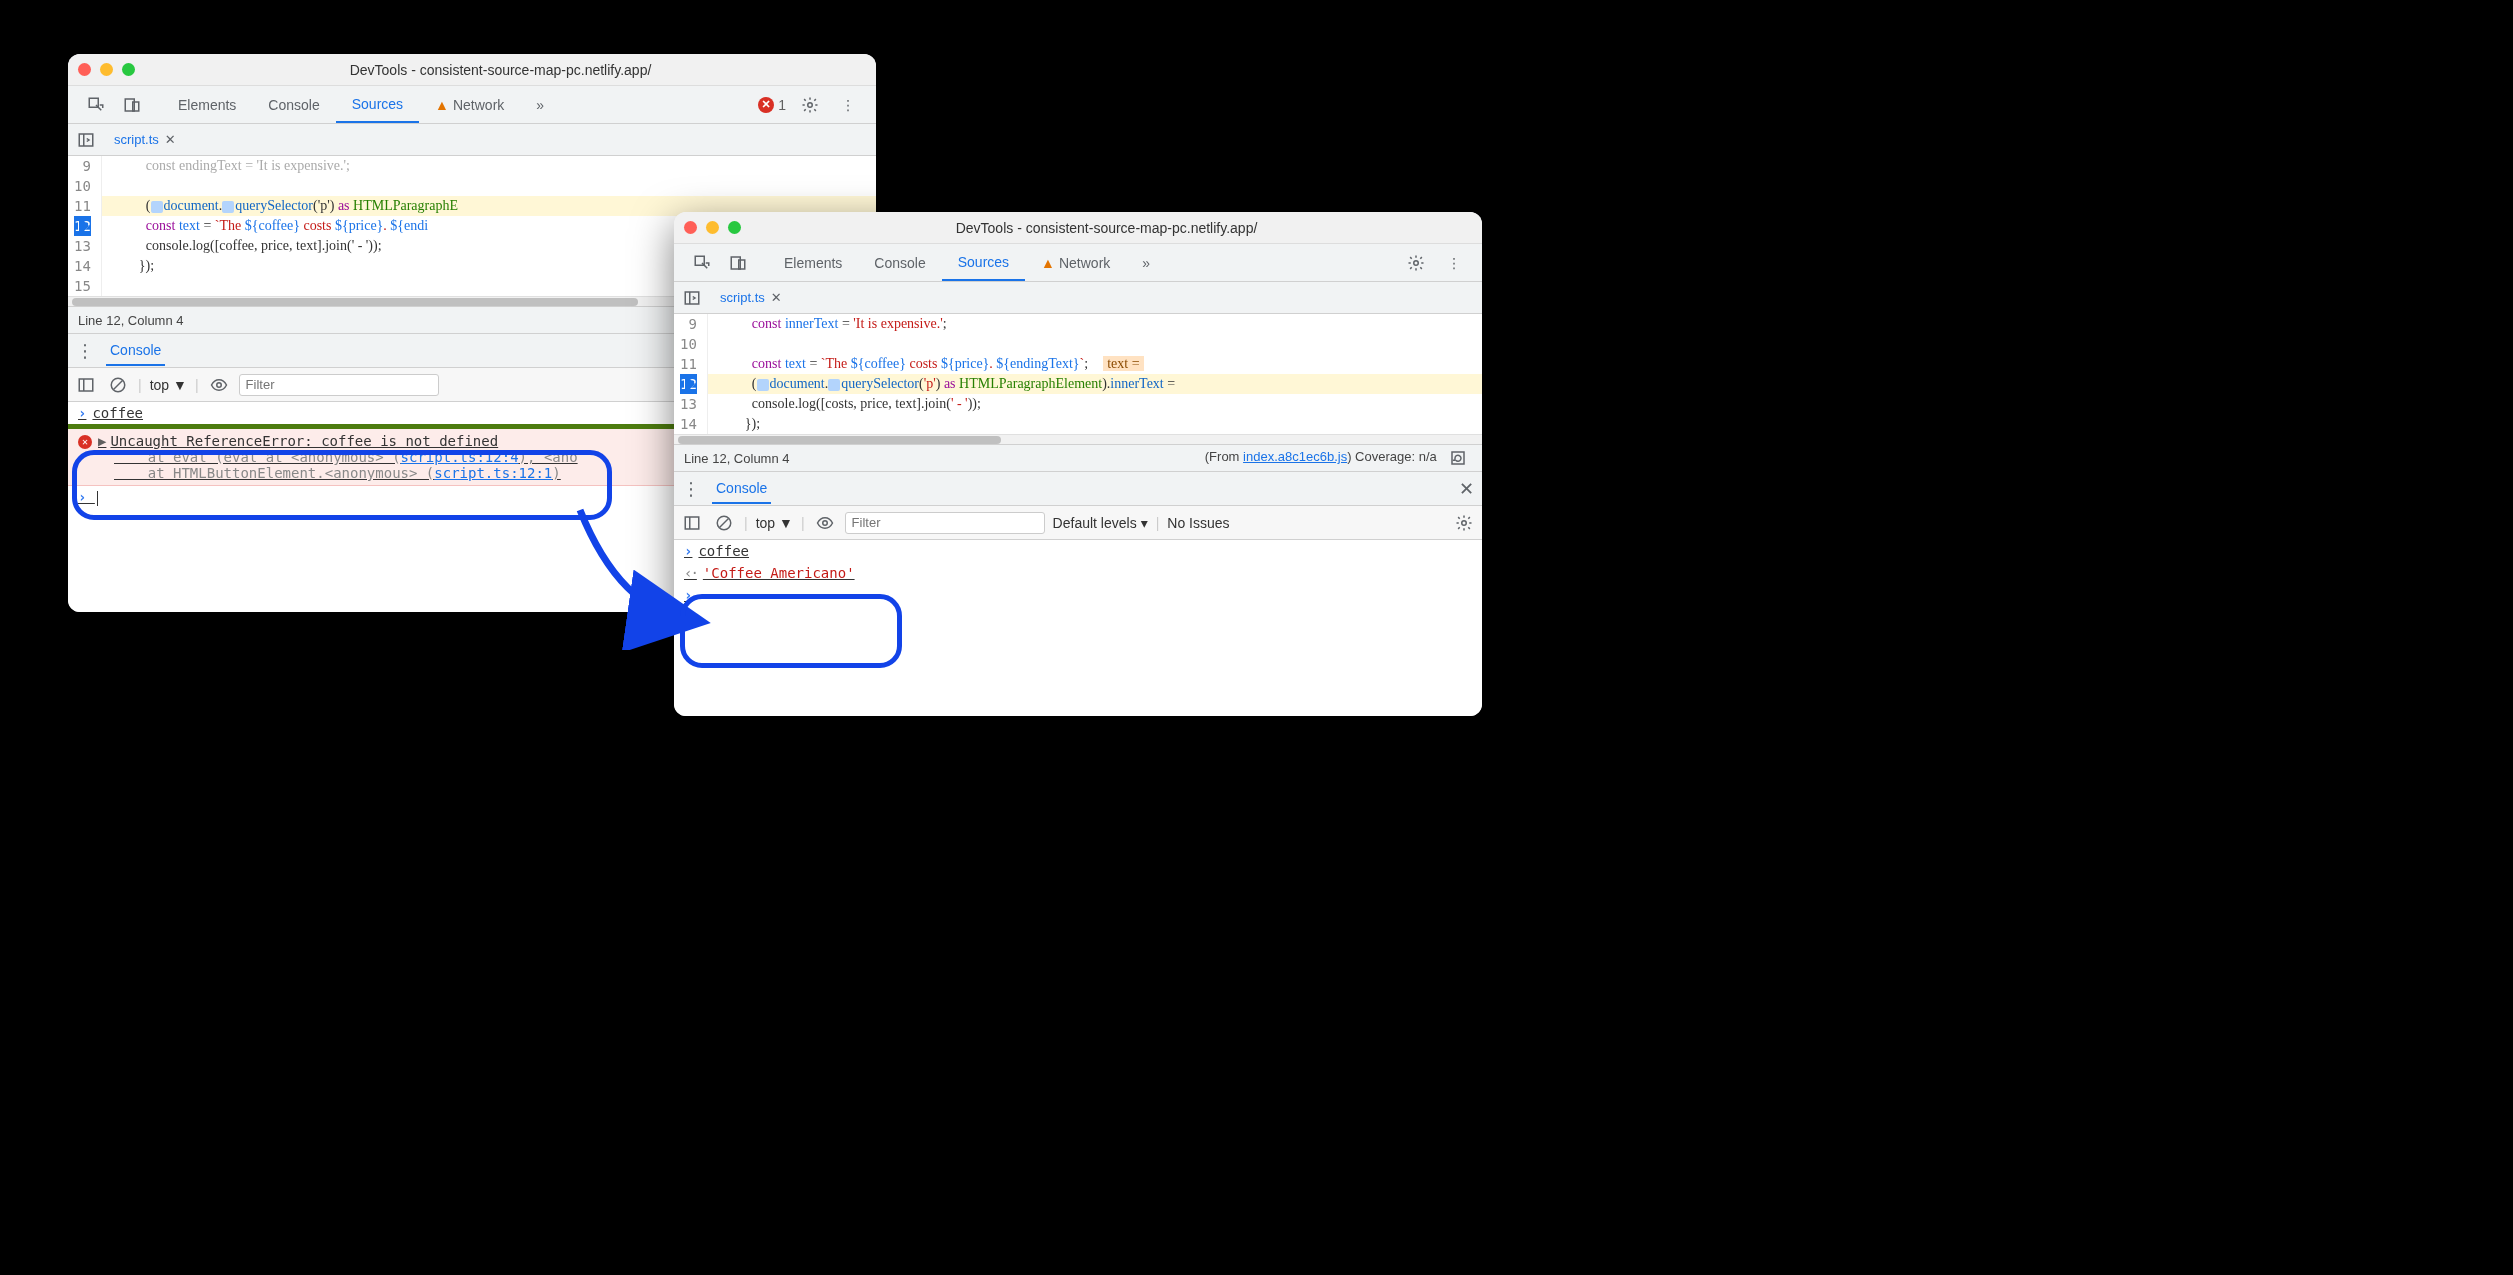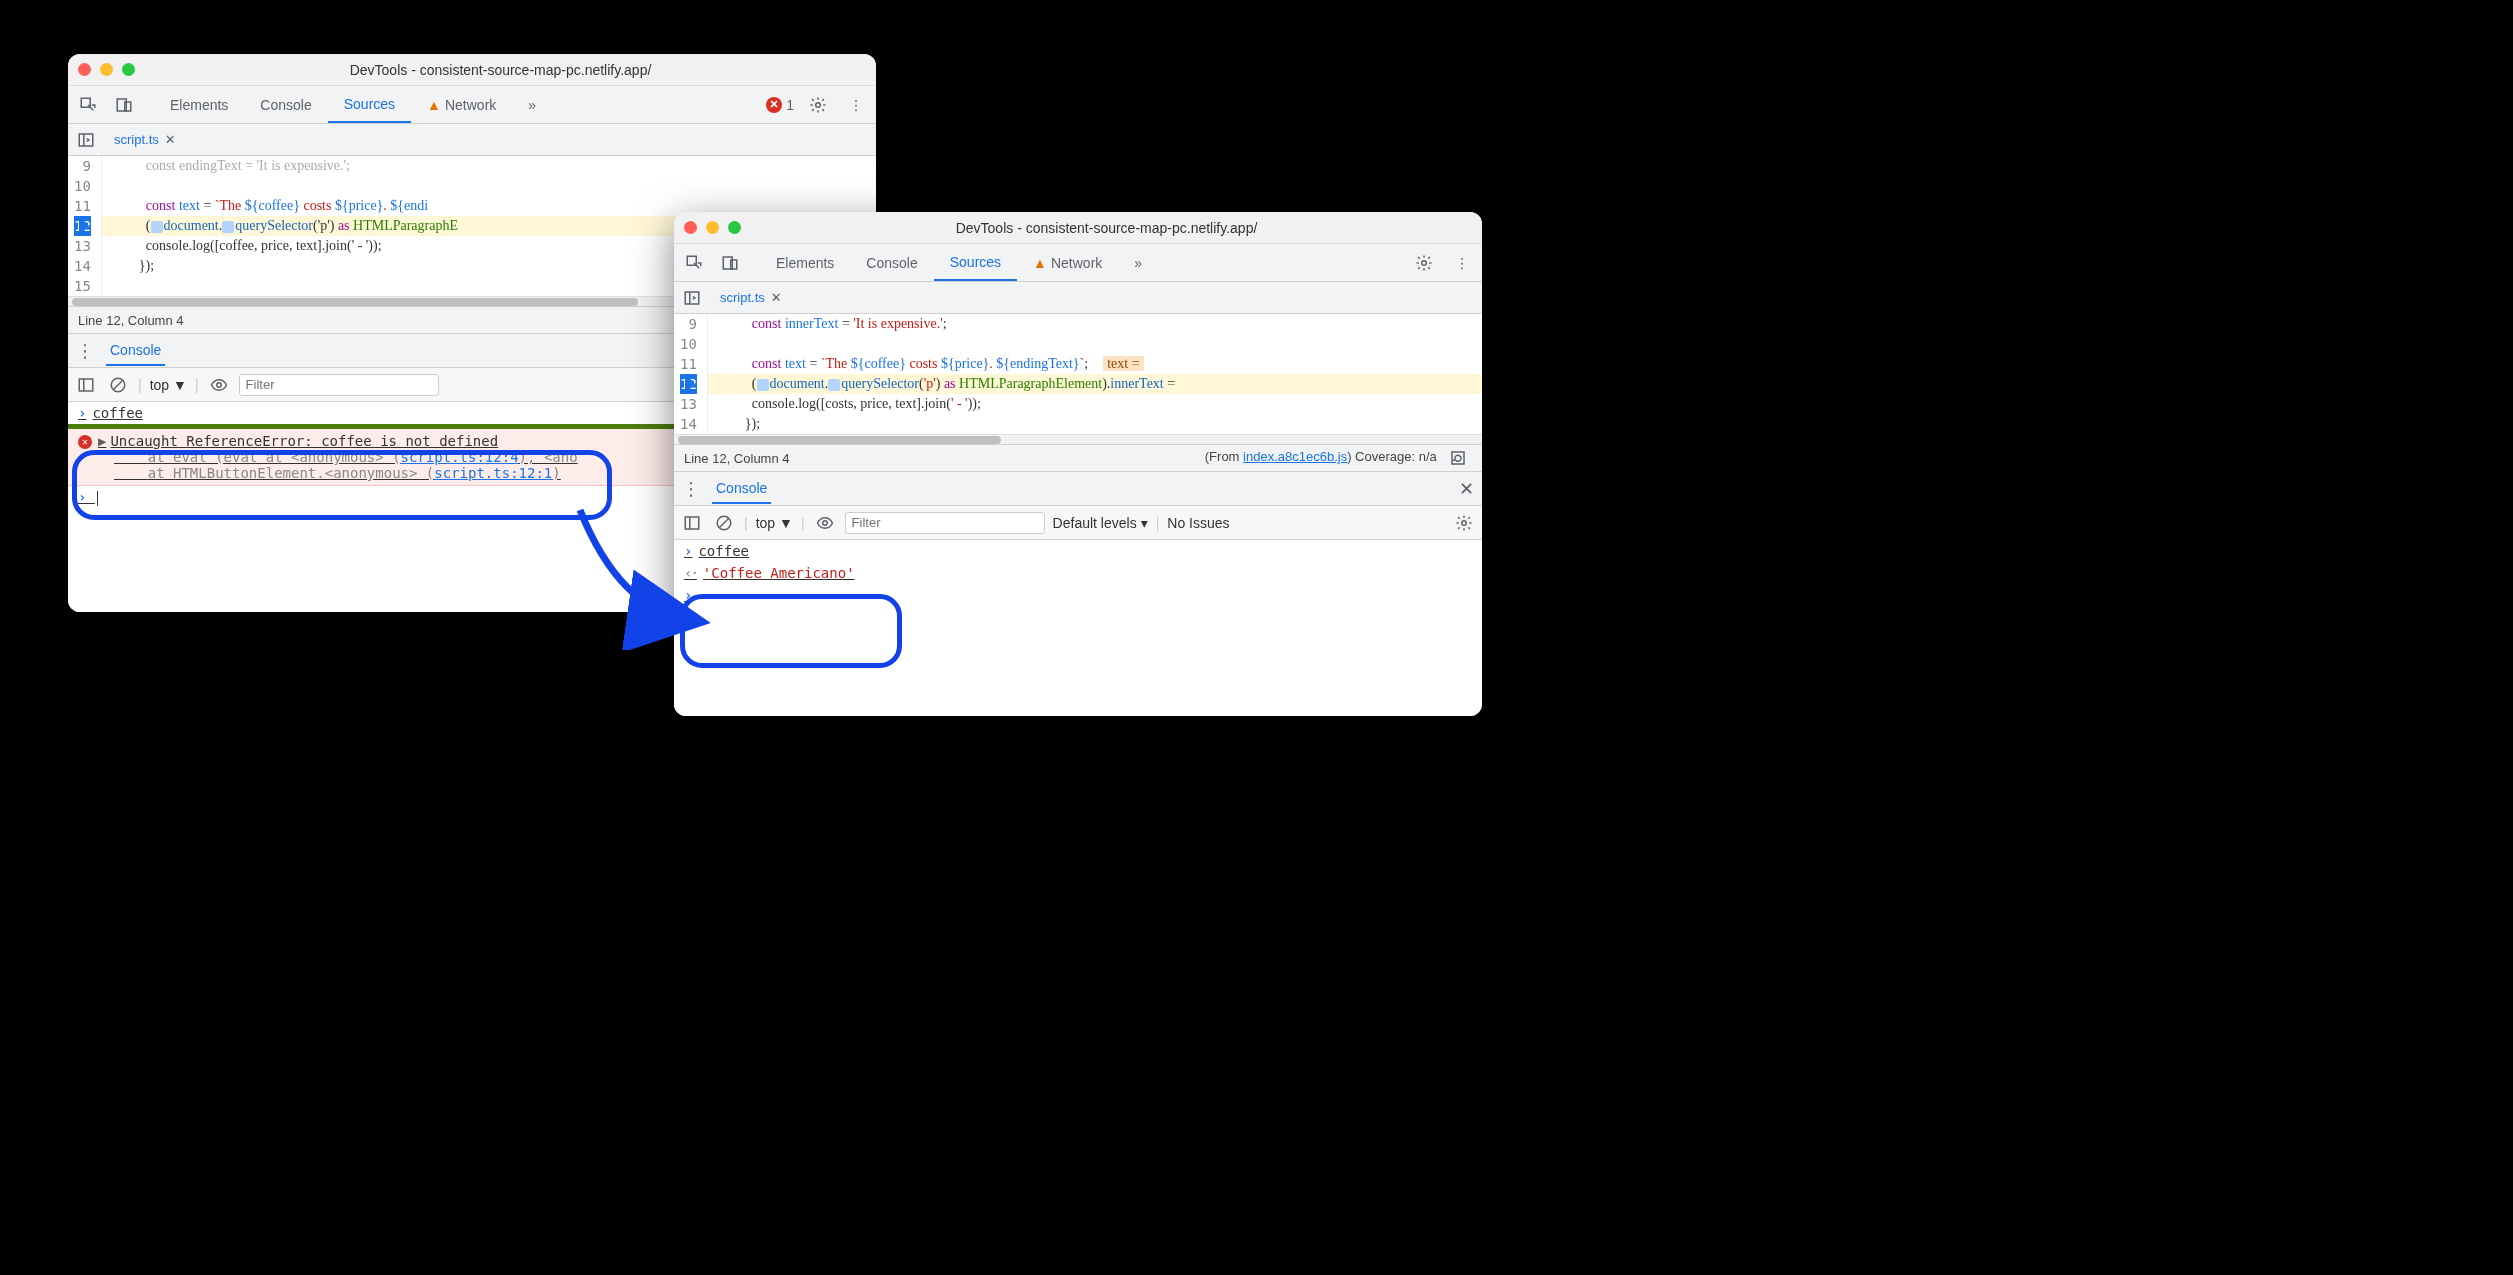"Elements" .toolbar { padding: 0 6px -> 0 14px }
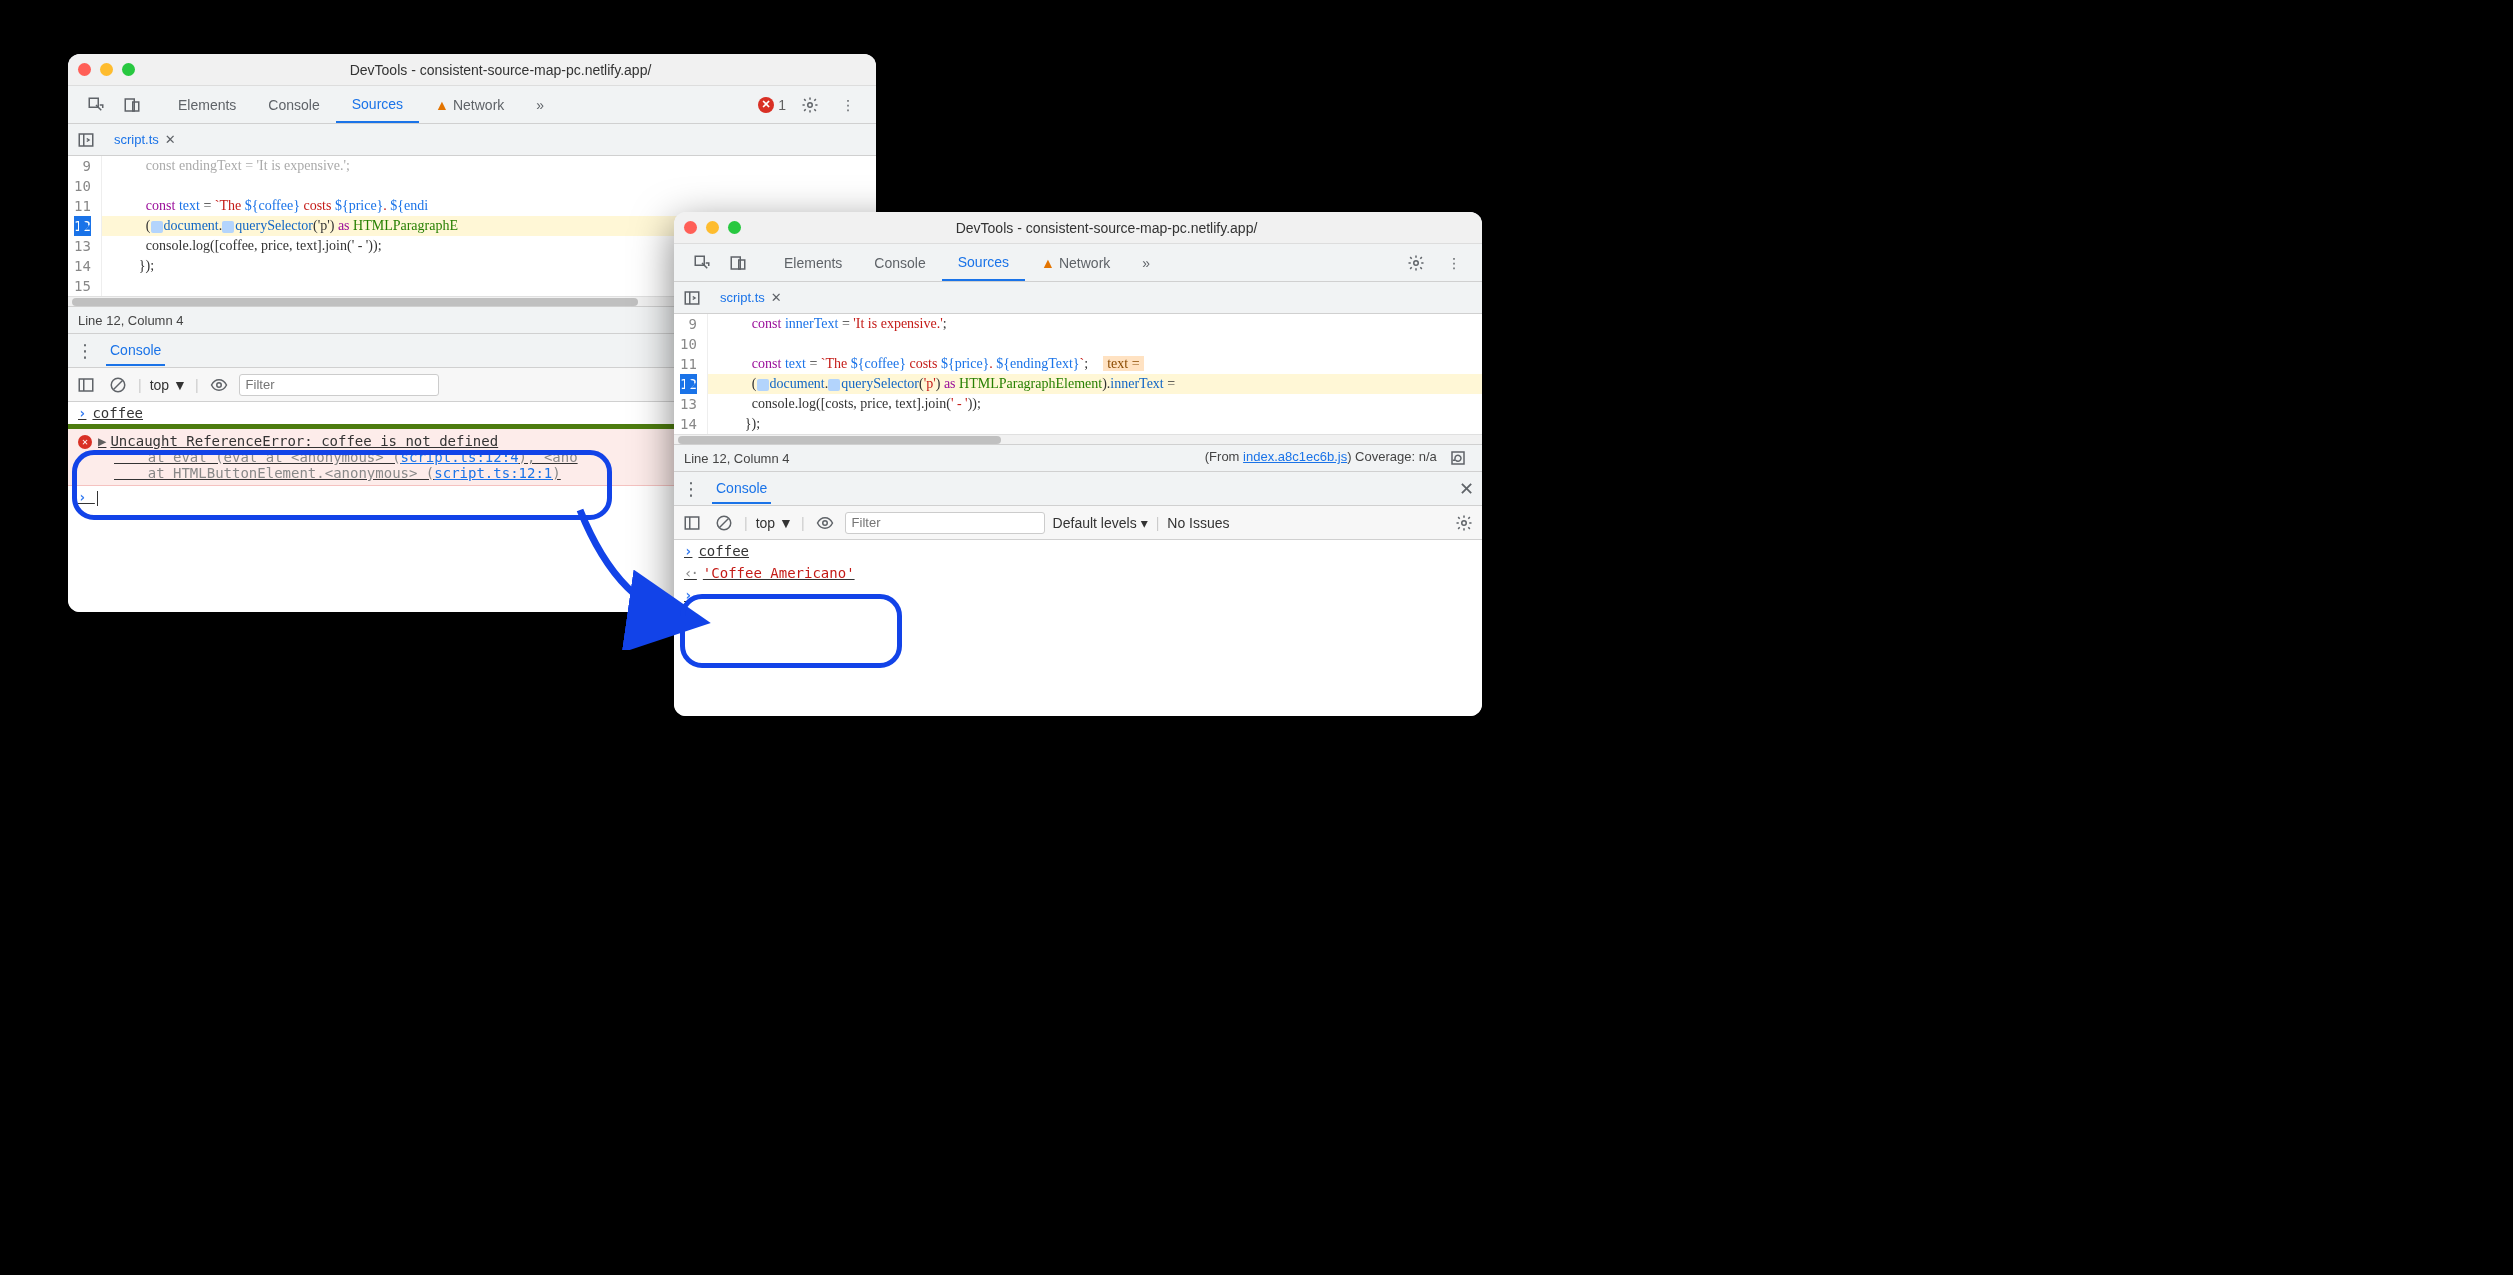"const text = `The ${coffee} costs ${price}. ${endi" div.ln { order: before "( document. querySelector('p') as HTMLParagraphE" -> after "( document. querySelector('p') as HTMLParagraphE" }
